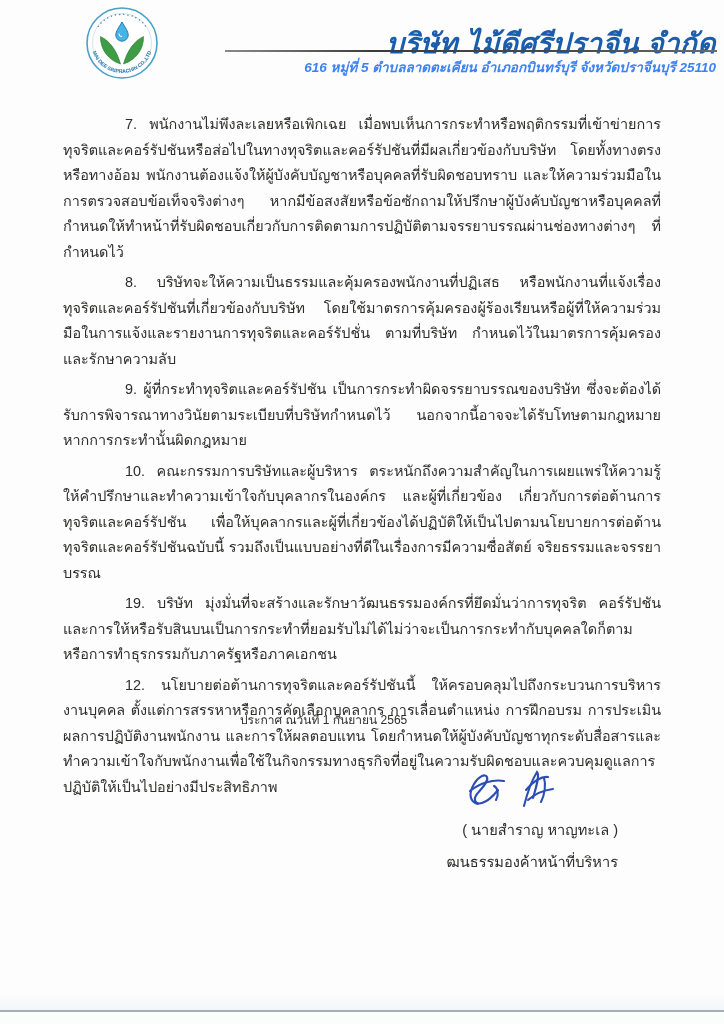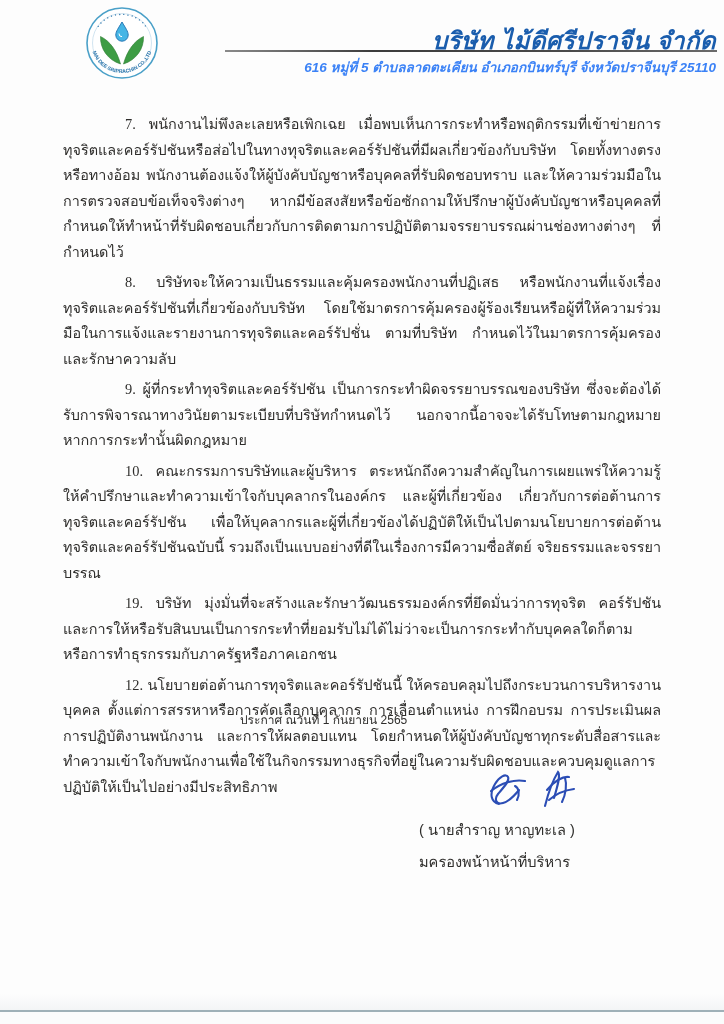"บริษัท ไม้ดีศรีปราจีน จำกัด" .company-name { font-size: 24px -> 28px }
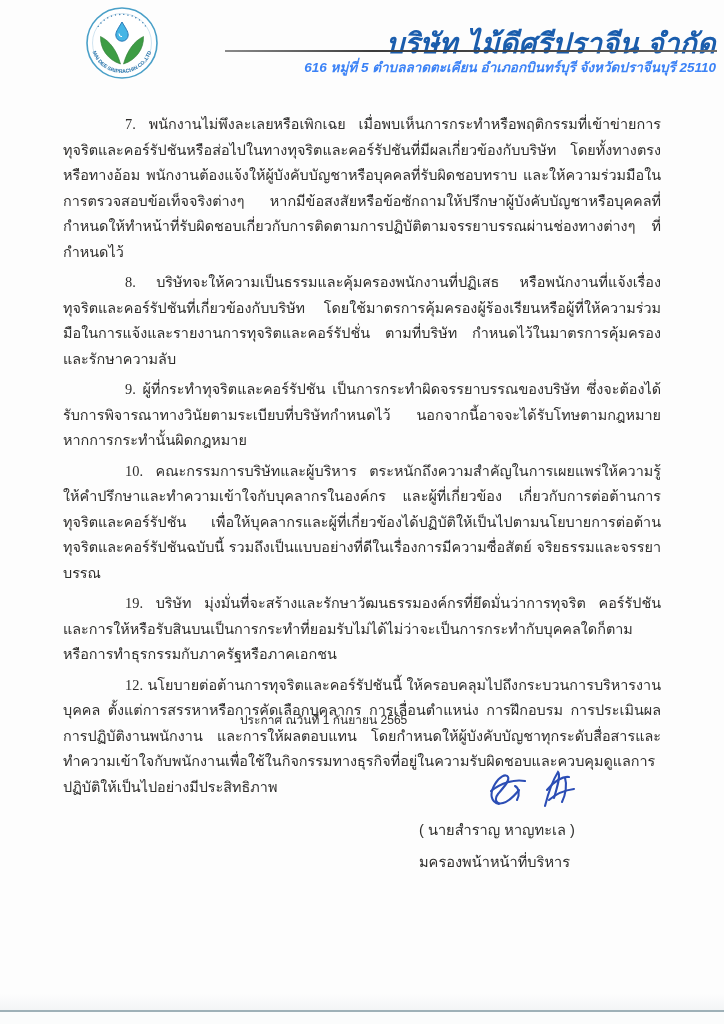"7. พนักงานไม่พึงละเลยหรือเพิกเฉย" .doc-body { font-family: Liberation Serif, serif -> none }
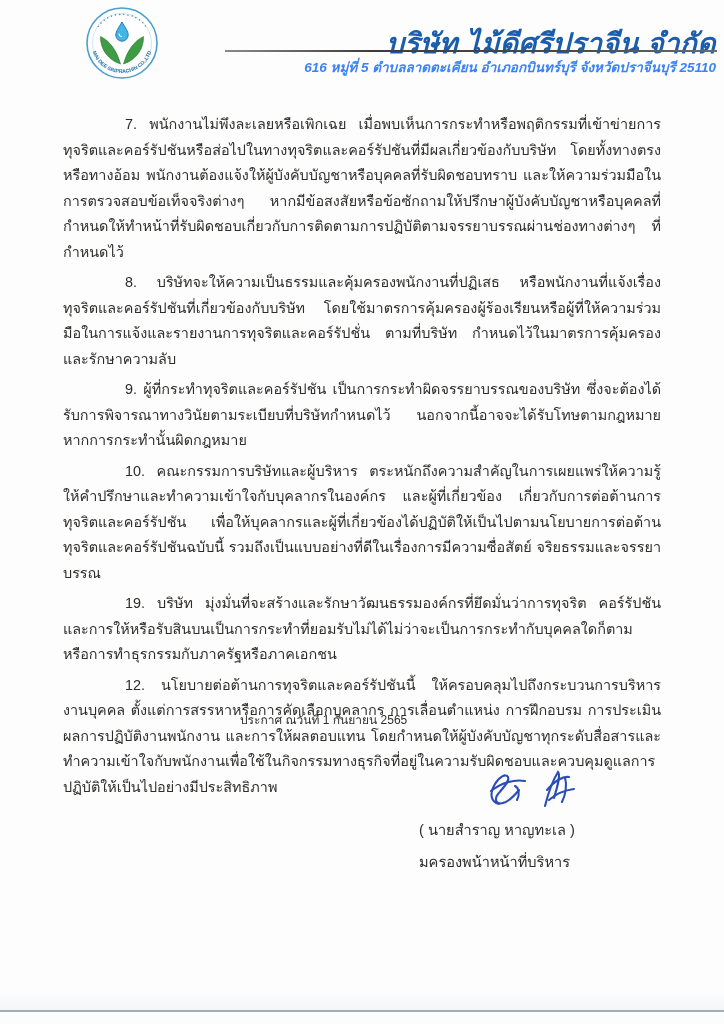"( นายสำราญ หาญทะเล )" .sig-block { left: 419px -> 398px; text-align: left -> right }
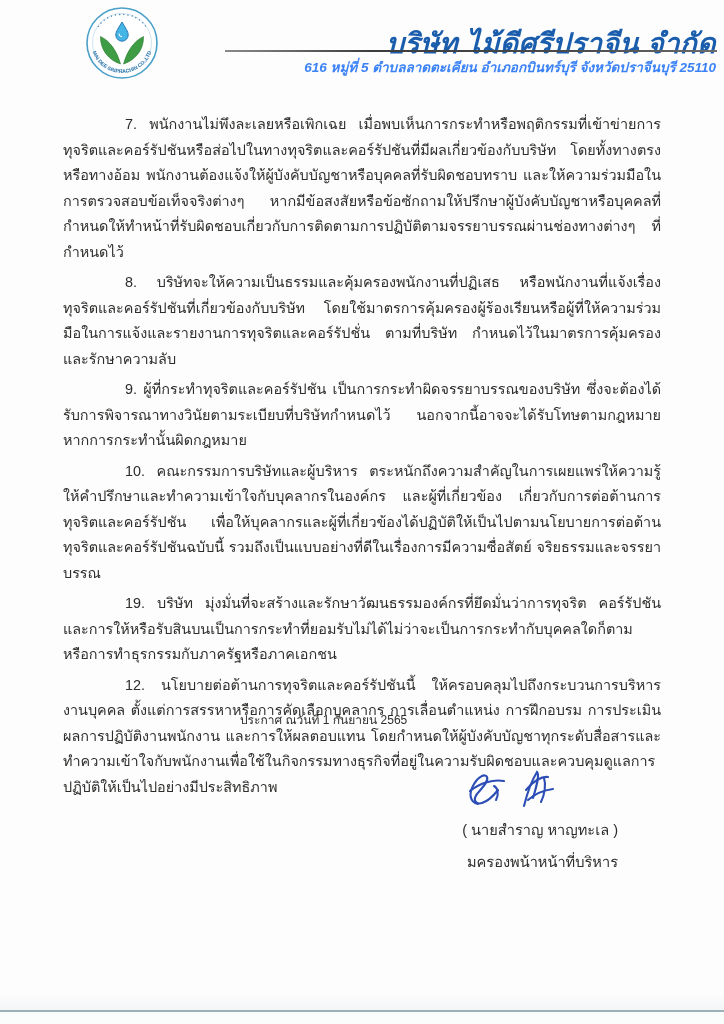"มครองพน้าหน้าที่บริหาร" div.sig-title { text: มครองพน้าหน้าที่บริหาร -> ฒนธรรมองค้าหน้าที่บริหาร }
